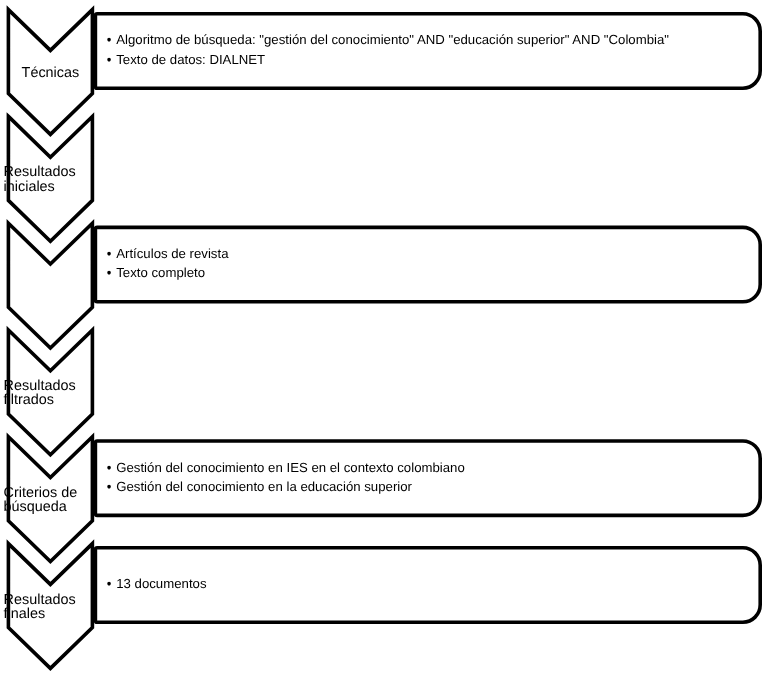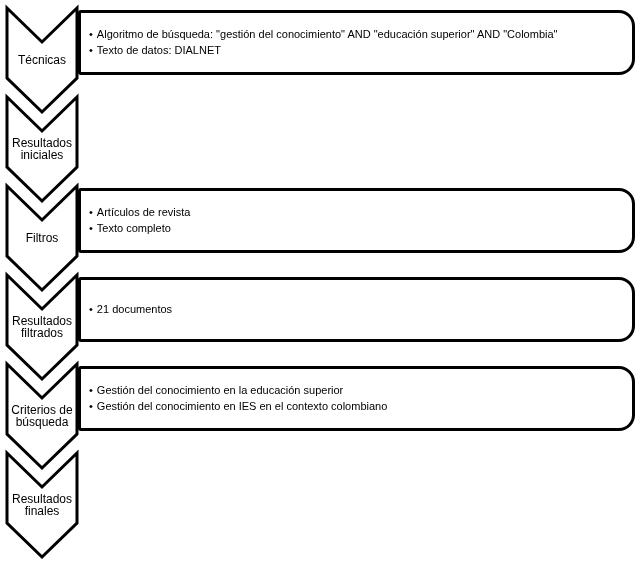"Técnicas" .chev-label { text-align: center -> none }
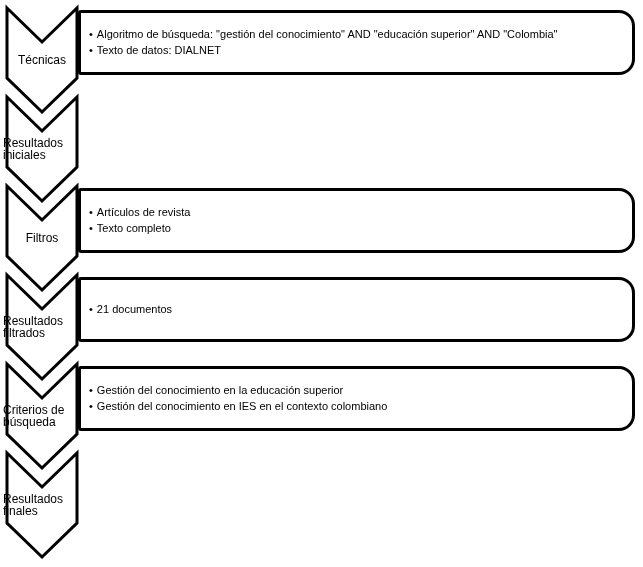"Filtros" div.chev-label { html: <div>Filtros</div> -> none }
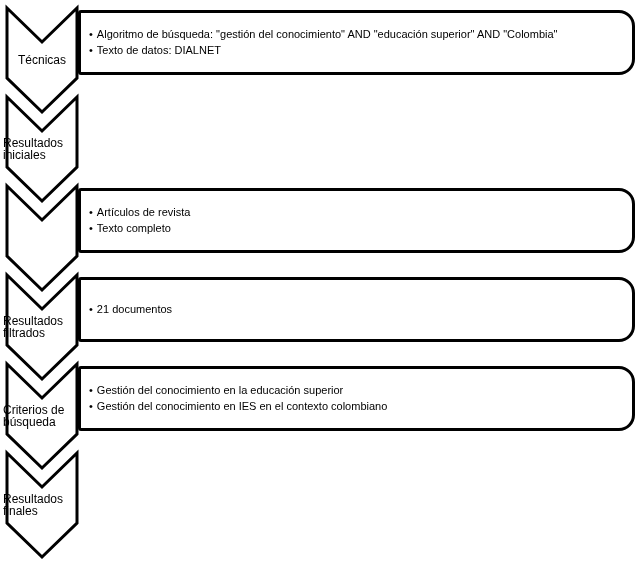"• 21 documentos" div.box { html: <div> <ul> <li><span>•</span><span>21 documentos</span></li> </ul> </div> -> none }
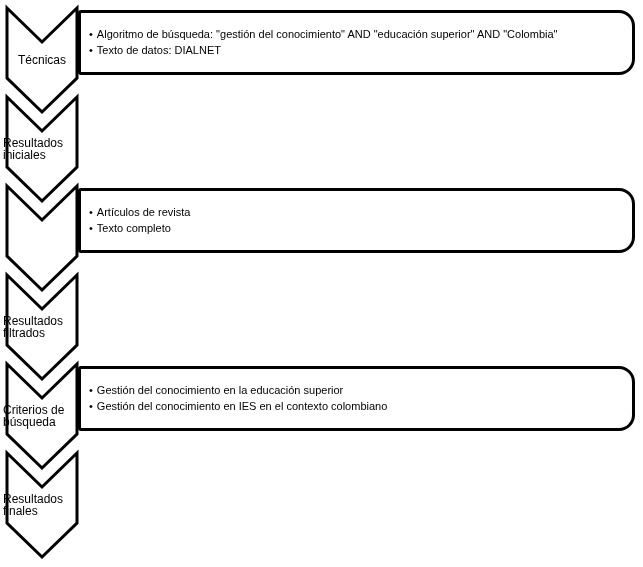"• Gestión del conocimiento en" li { order: before "• Gestión del conocimiento en IES" -> after "• Gestión del conocimiento en IES" }
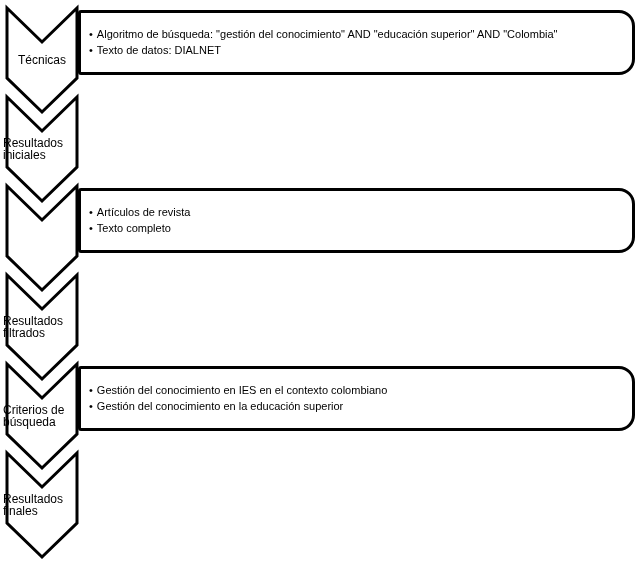"• 13 documentos" div.box { html: none -> <div> <ul> <li><span>•</span><span>13 documentos</span></li> </ul> </div> }
